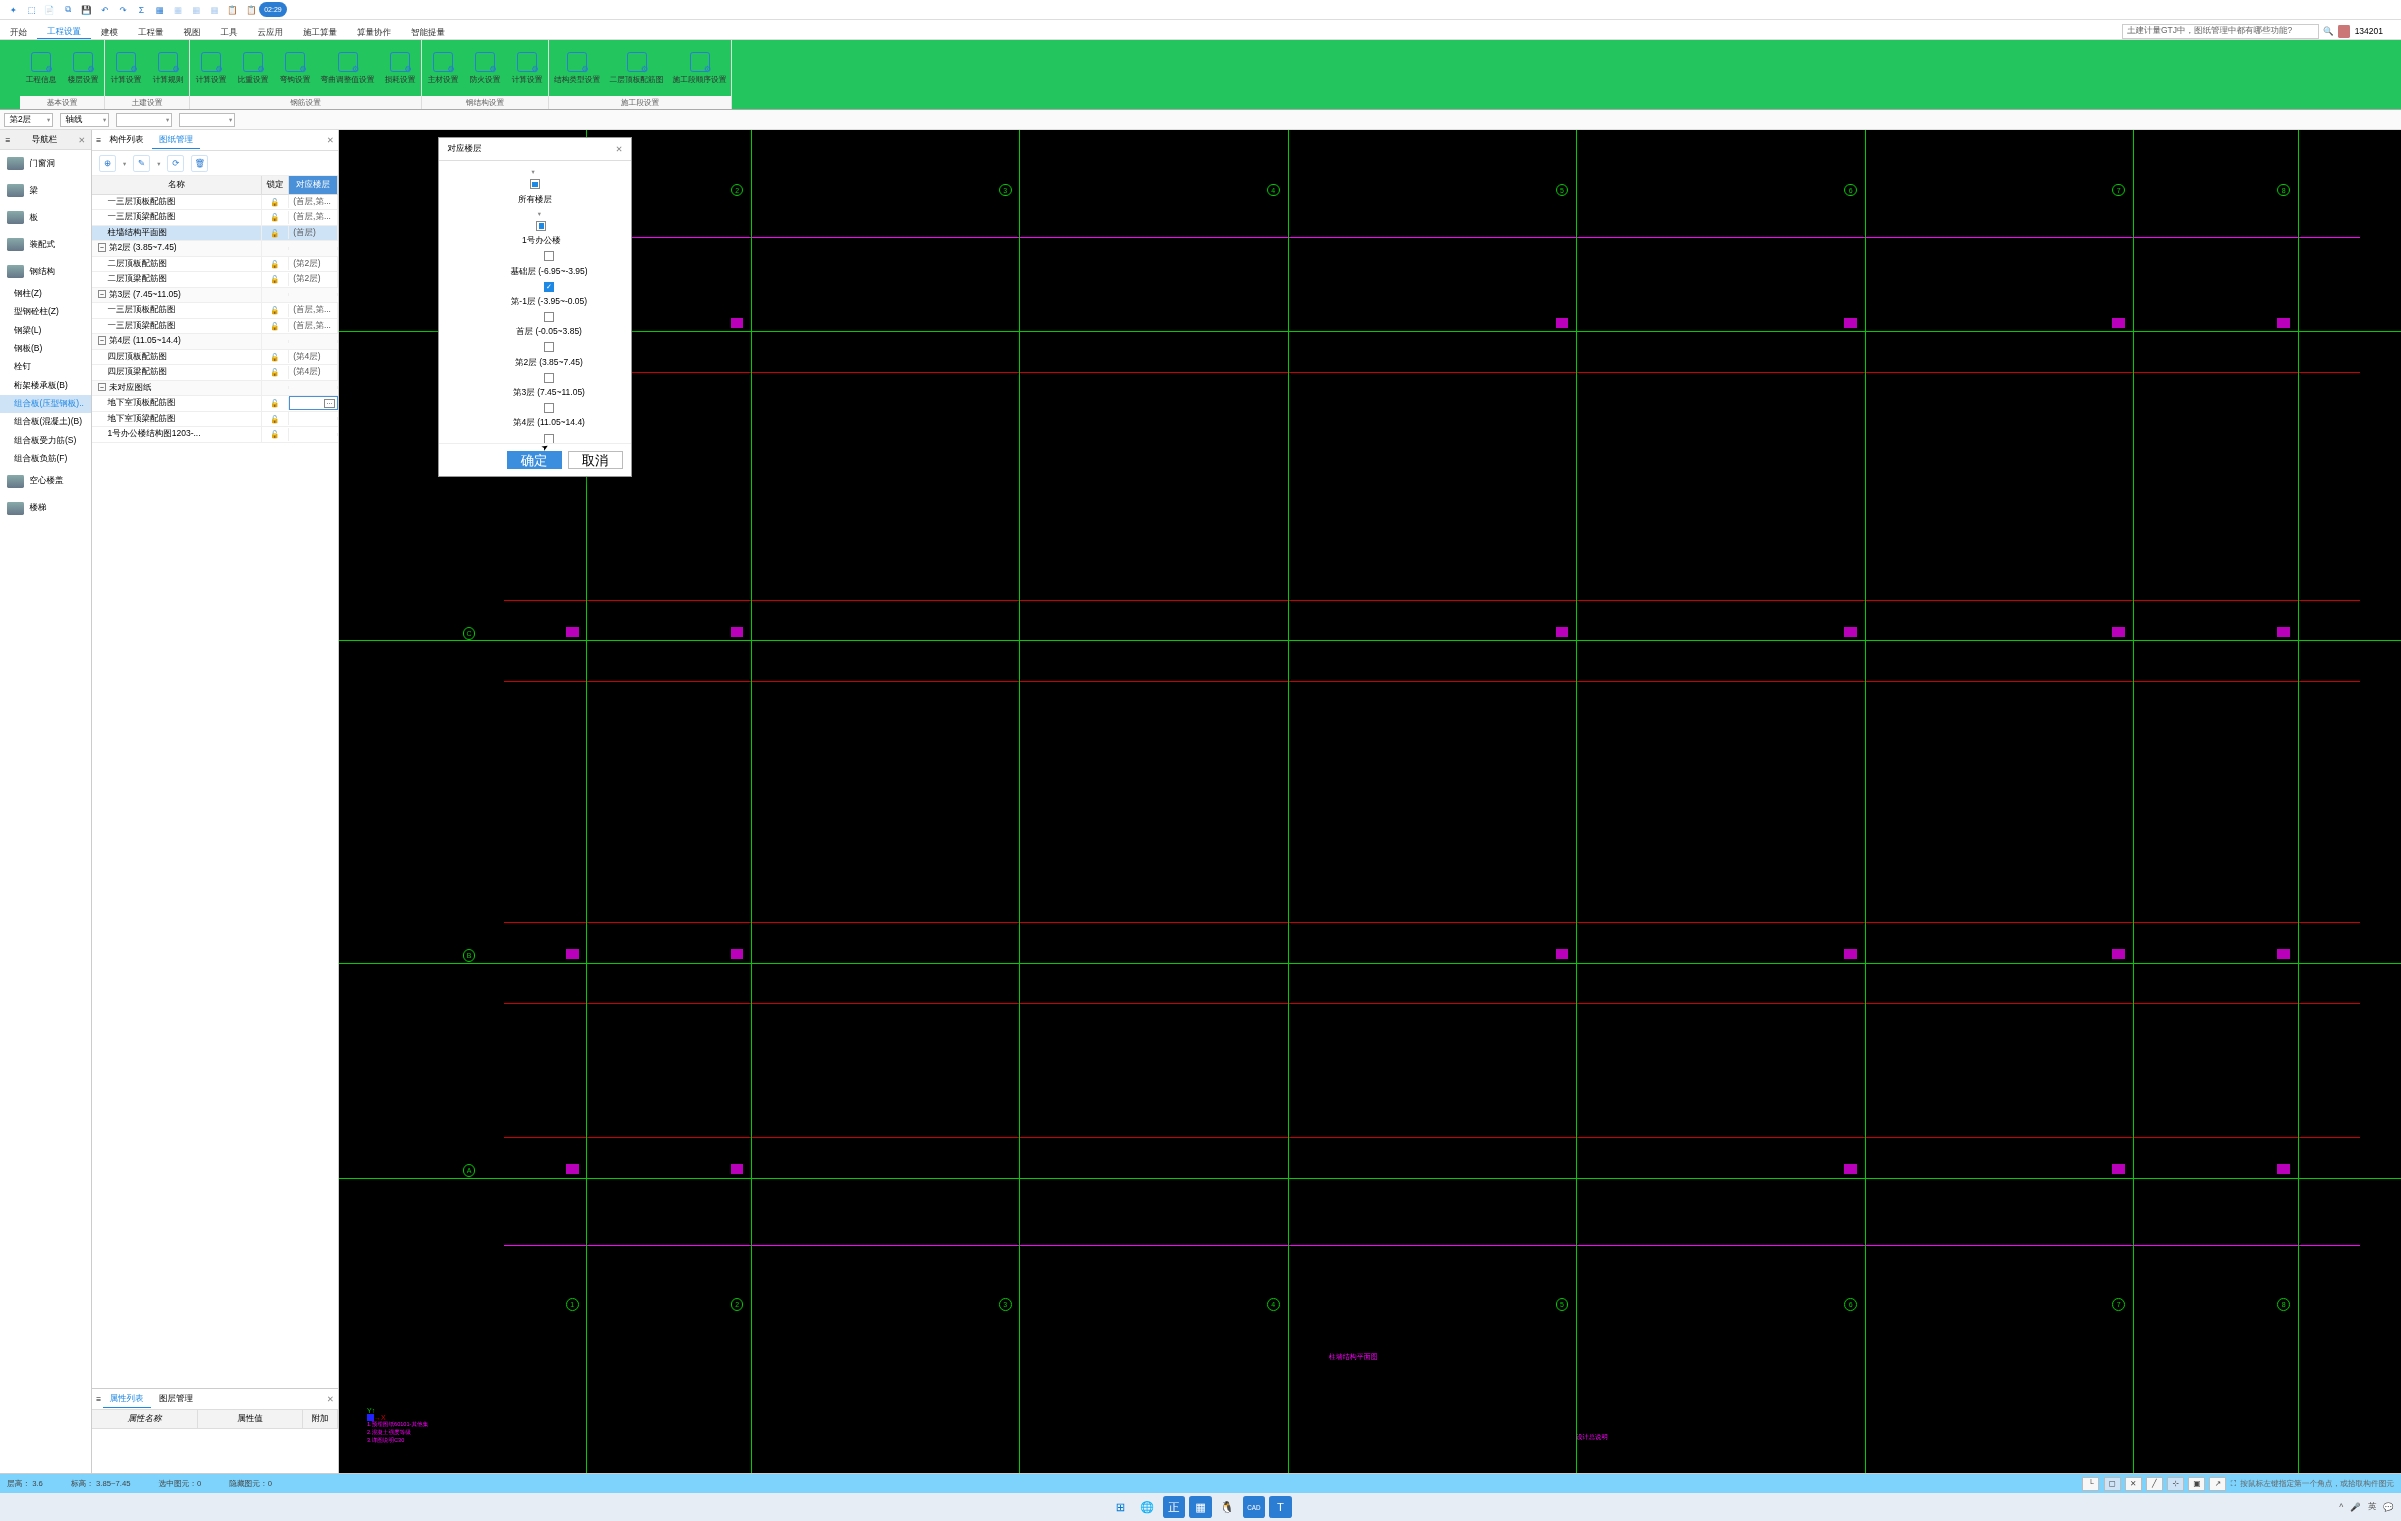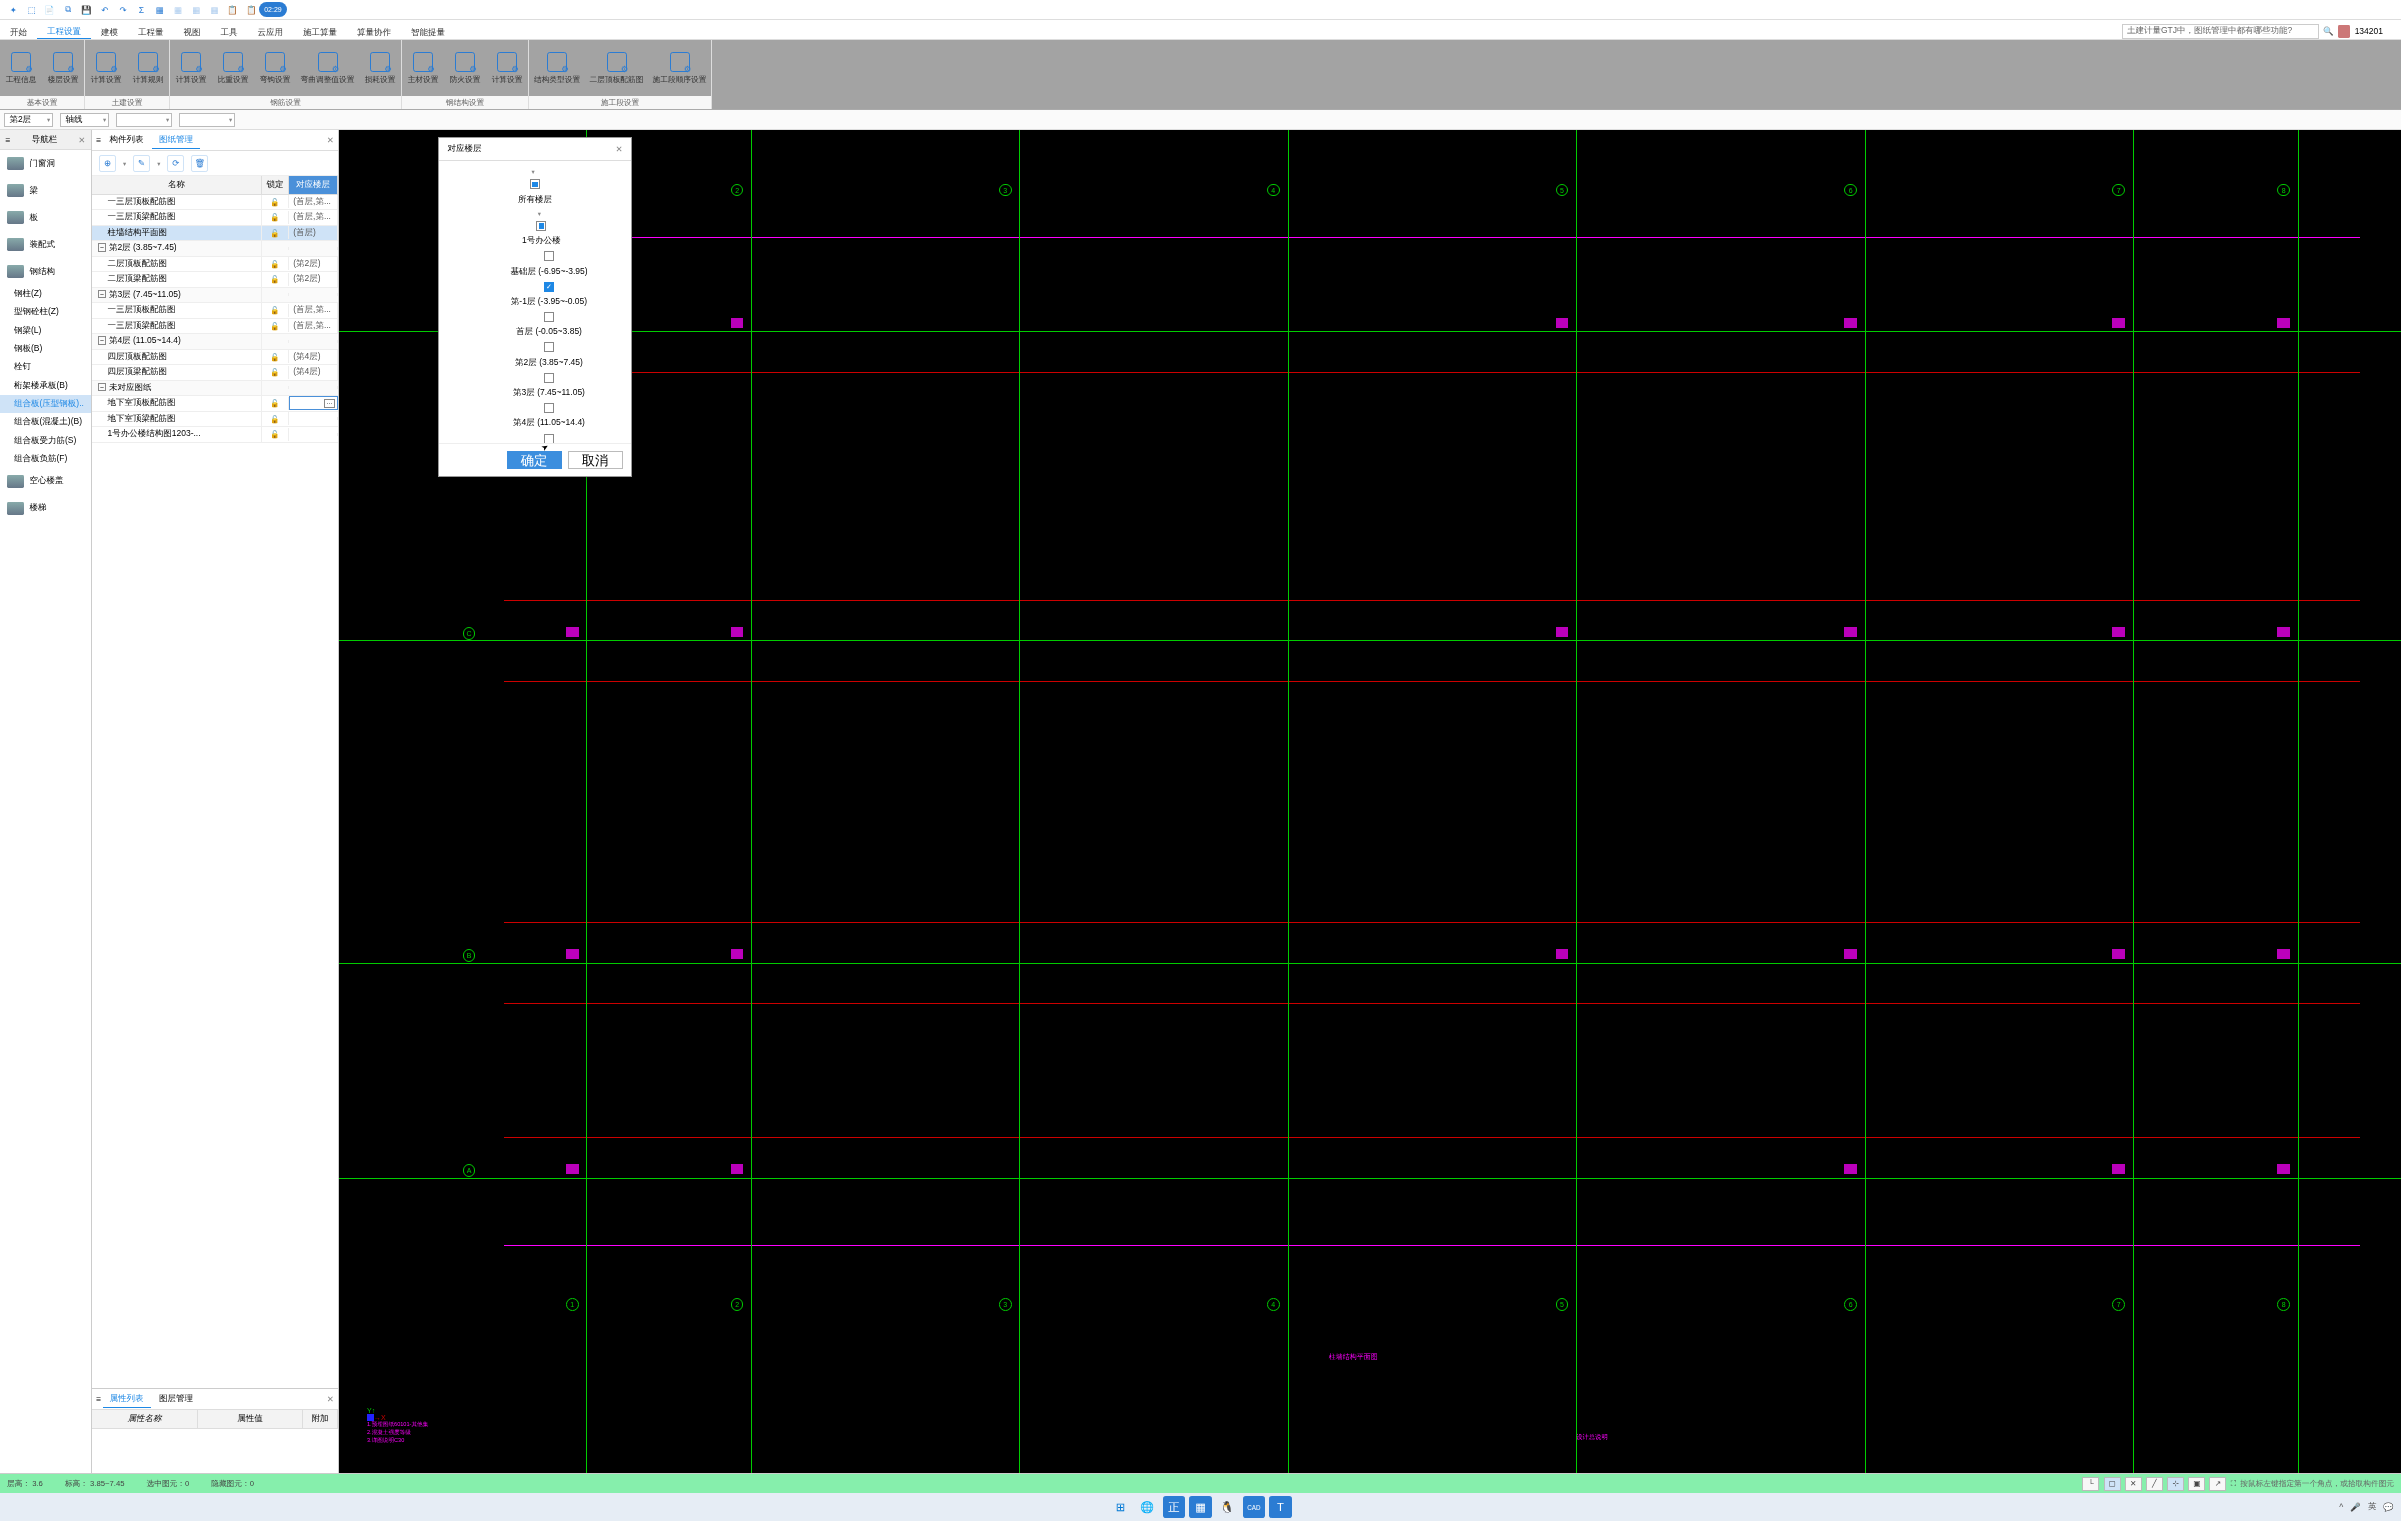"工程信息" .ribbon { background: #a3a3a3 -> #22c55e; padding-left: none -> 20px }
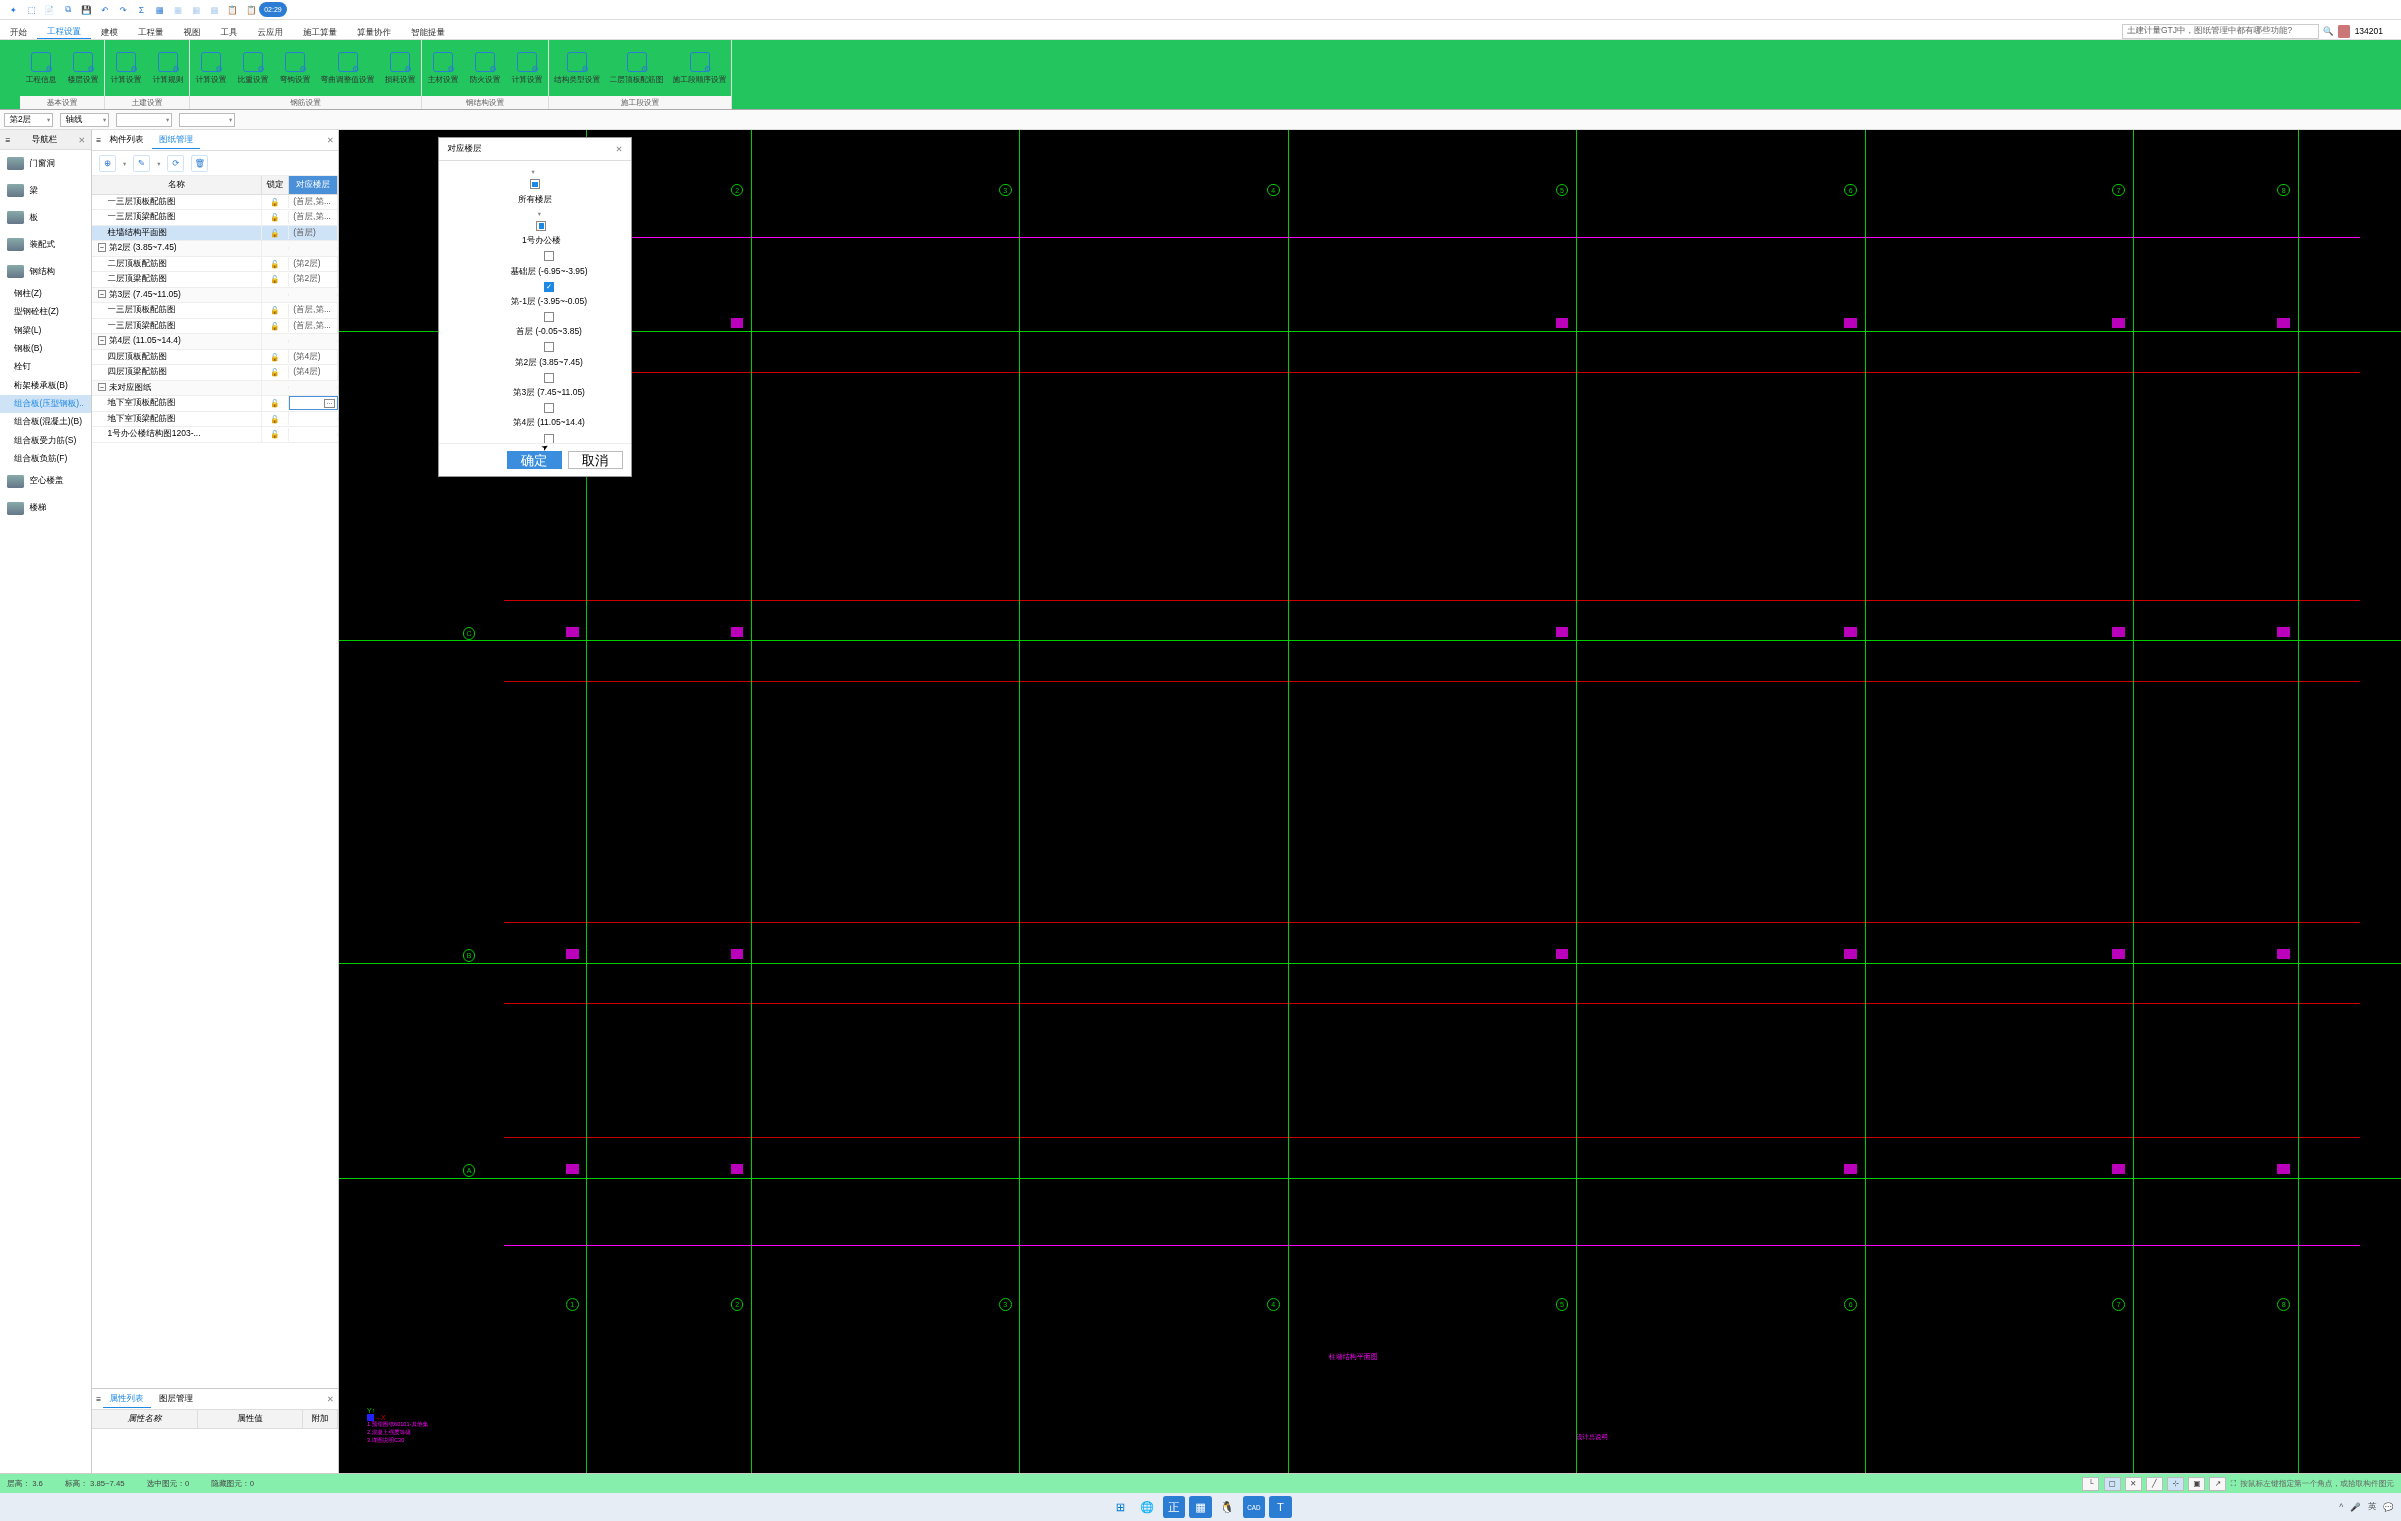"层高： 3.6" .status-bar { background: #86efac -> #7dd3fc; gap: 22px -> 28px }
